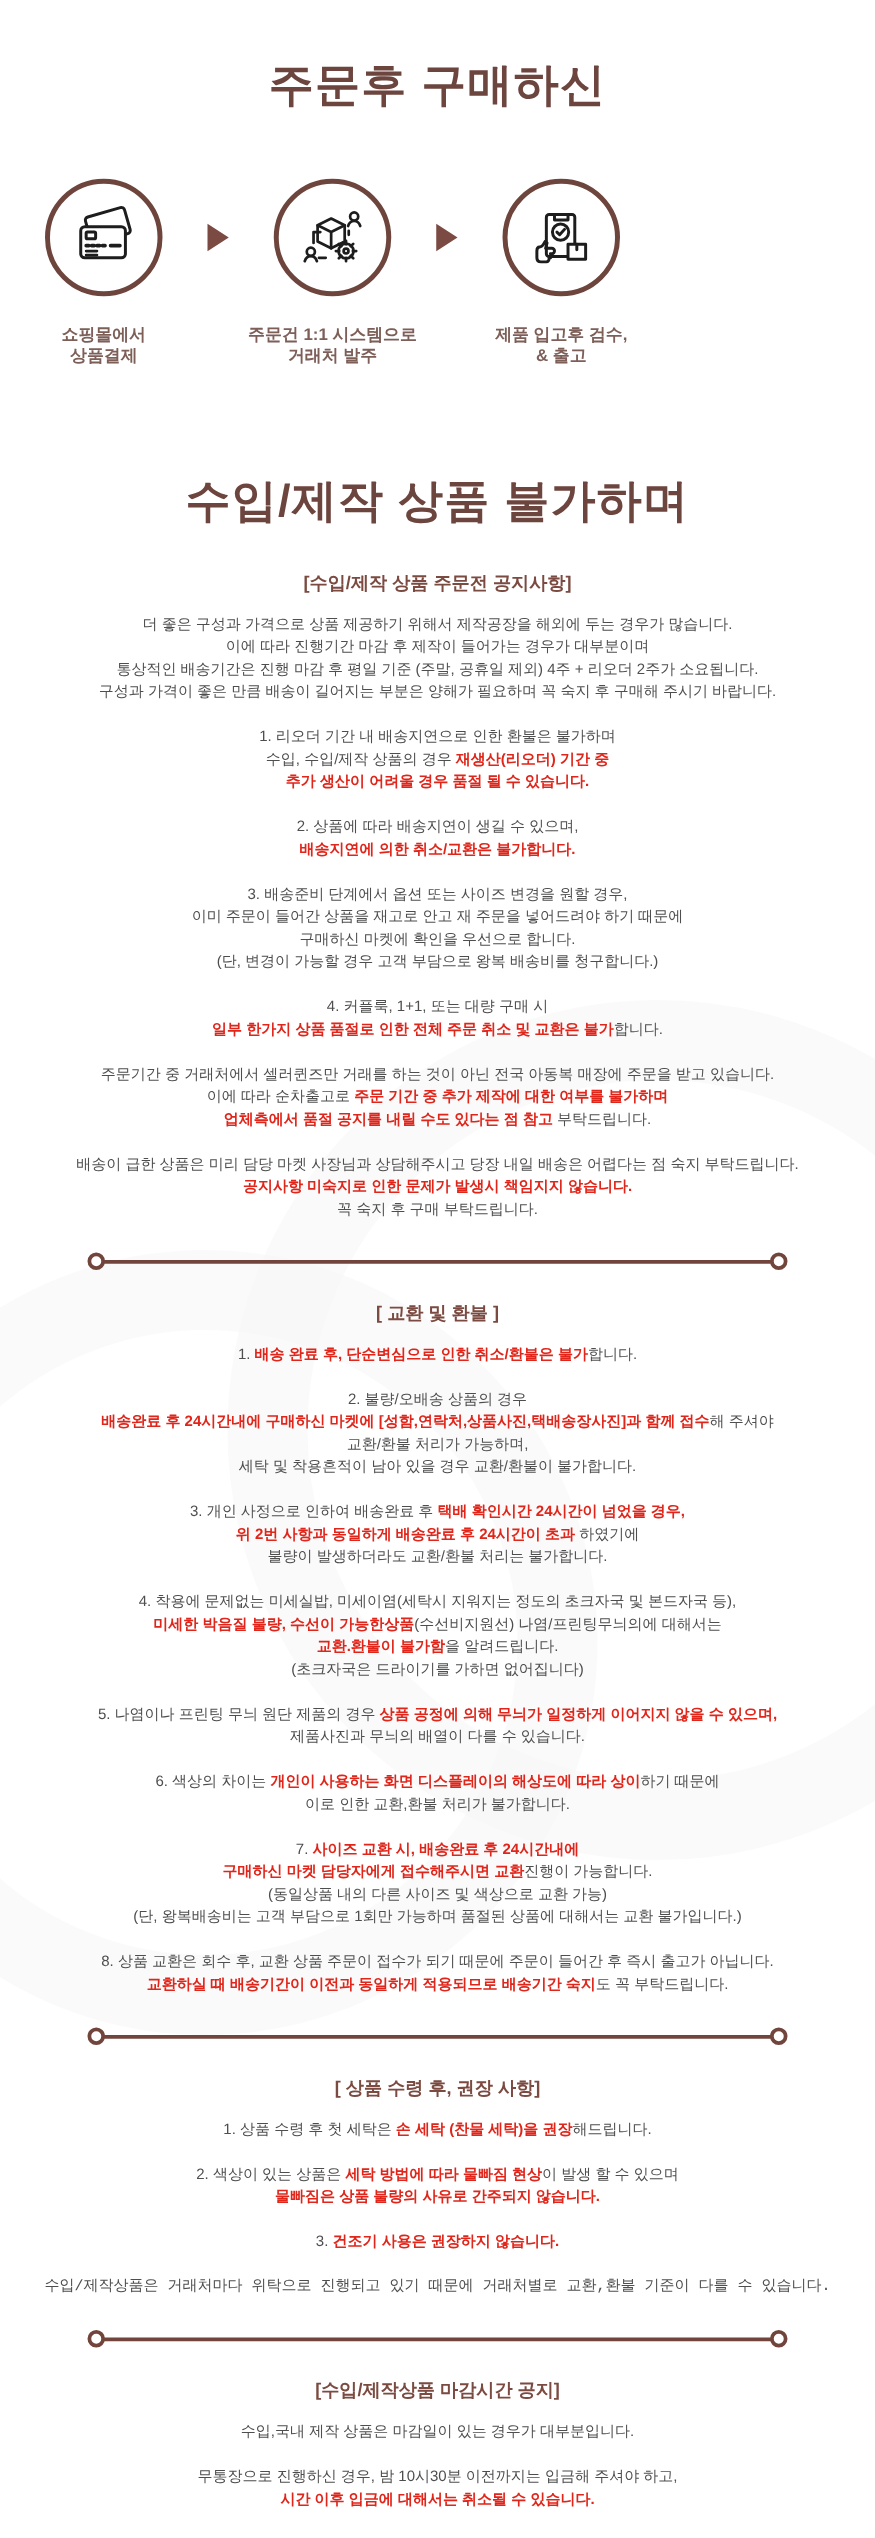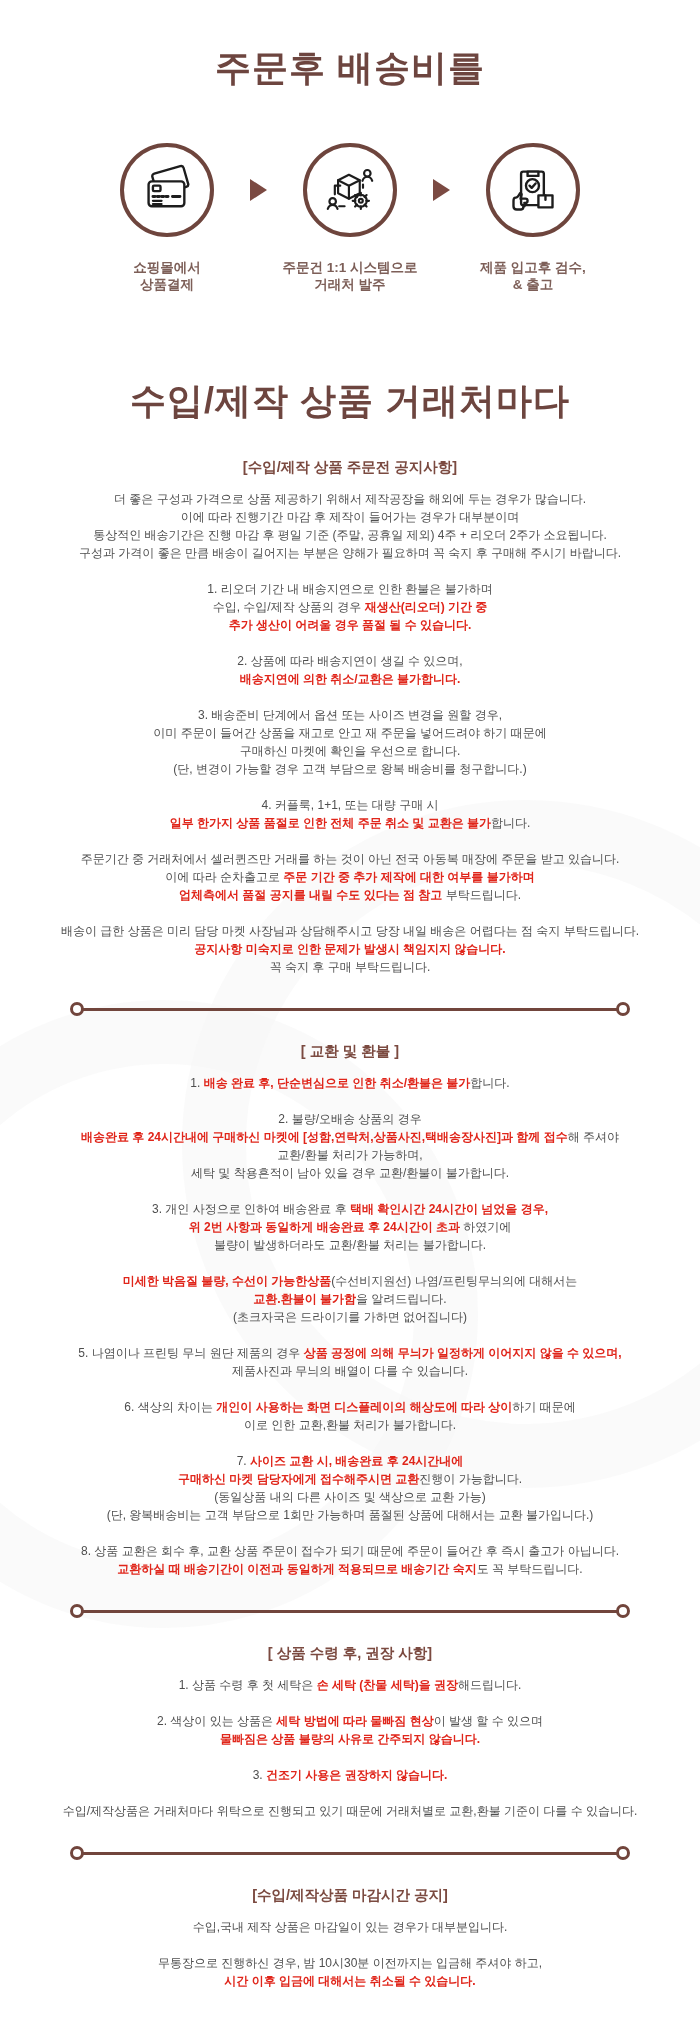"주문후 배송비를" span.hl { text: 배송비를 -> 구매하신 }
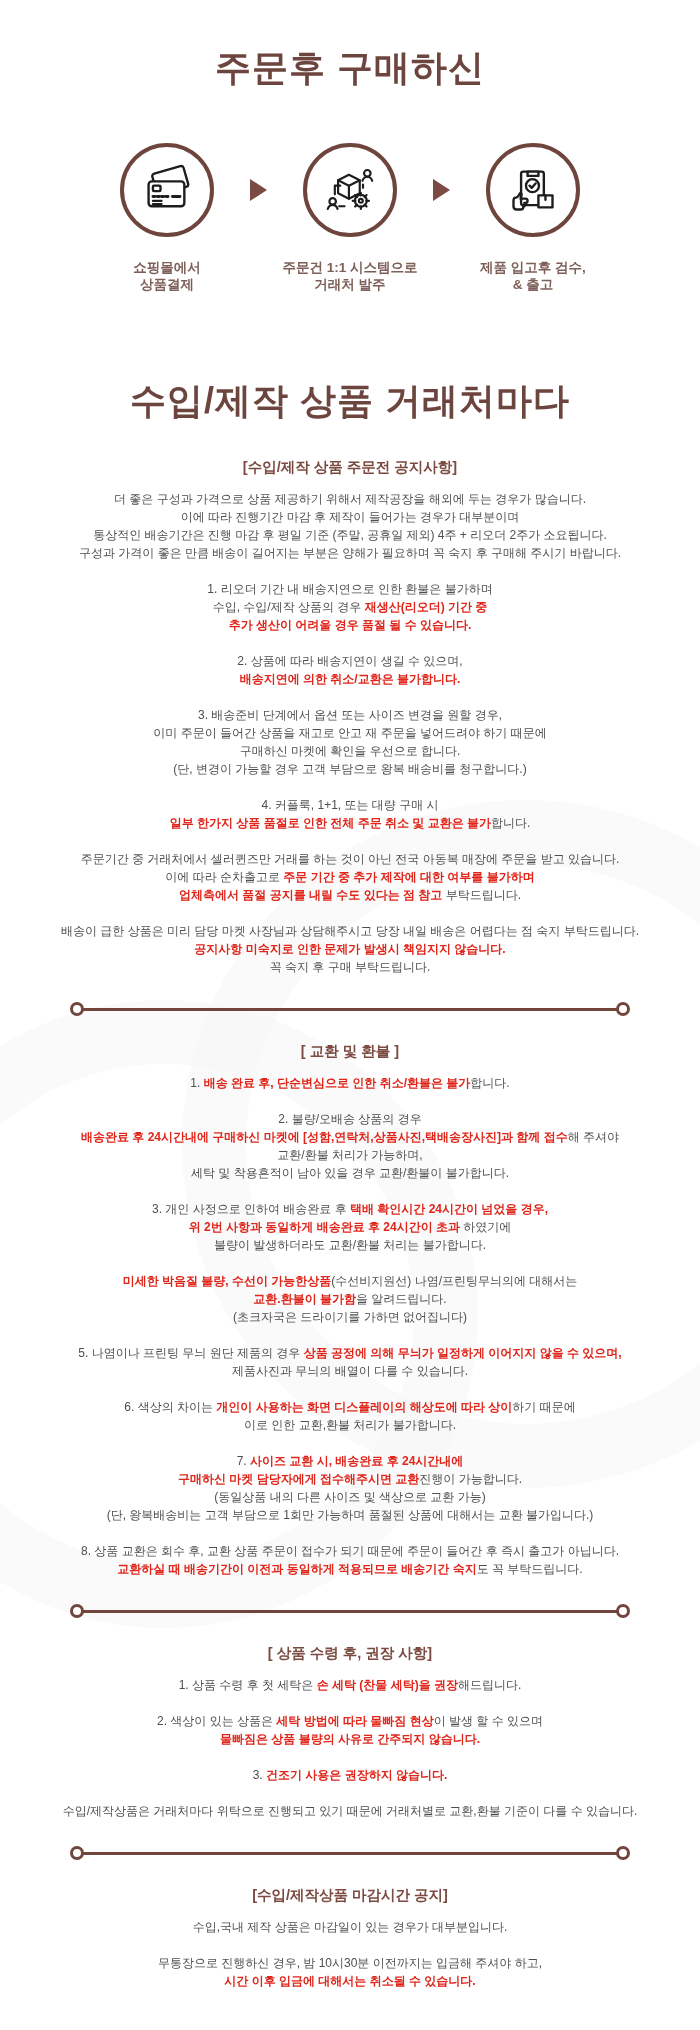"쇼핑몰에서" .steps { justify-content: center -> none }
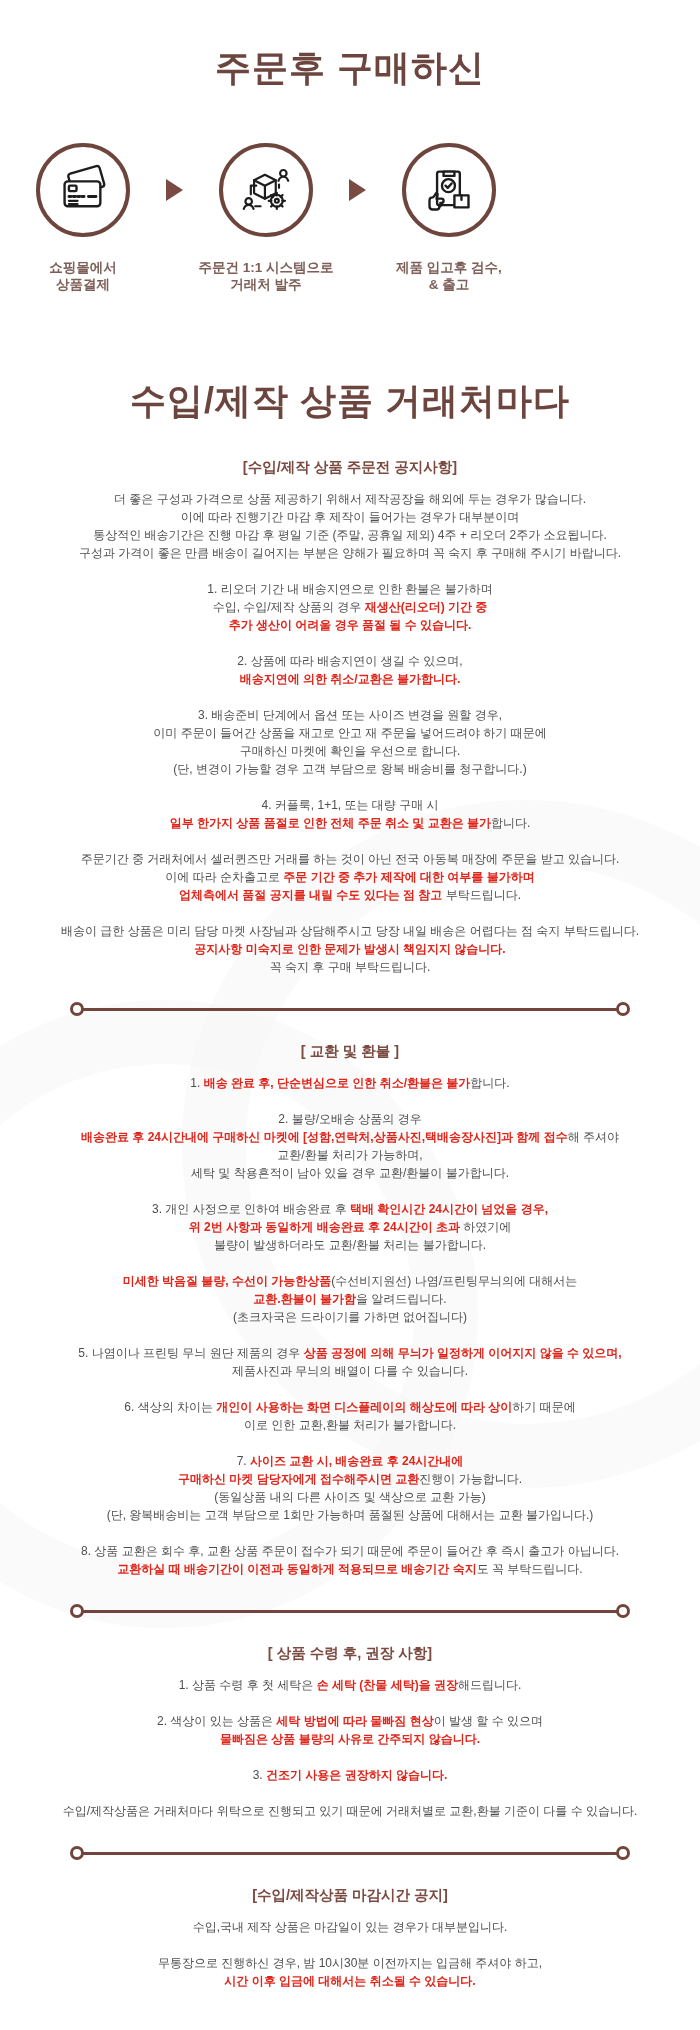"수입/제작 상품 거래처마다" span.hl { text: 거래처마다 -> 불가하며 }
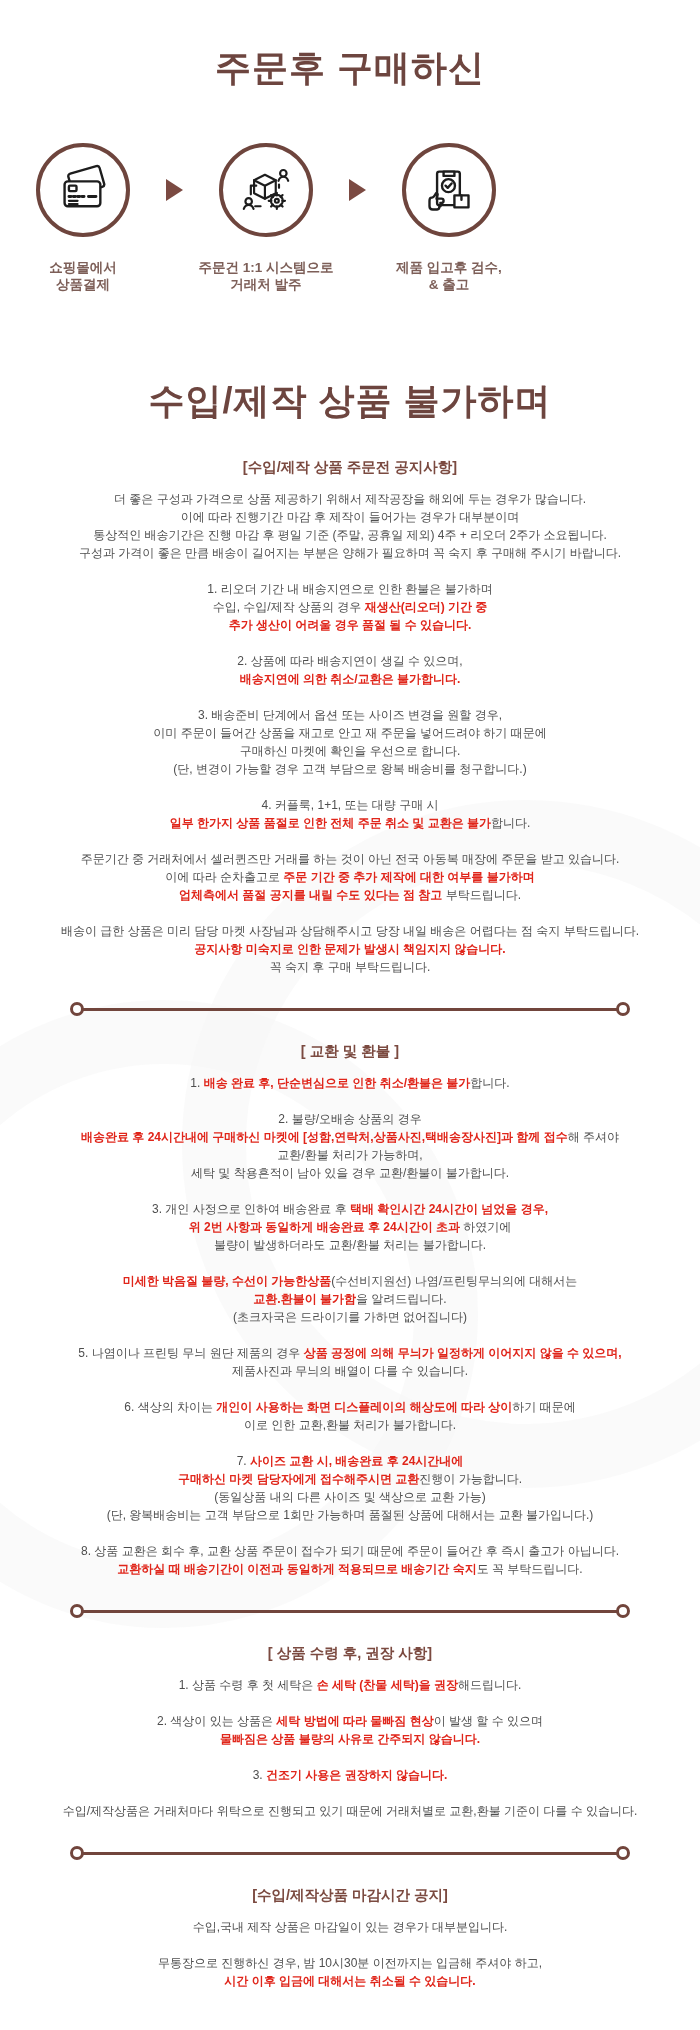"4. 착용에 문제없는 미세실밥, 미세이염(세탁시" div.line { html: none -> <div><span>4. 착용에 문제없는 미세실밥, 미세이염(세탁시 지워지는 정도의 초크자국 및 본드자국 등),</span></div> }
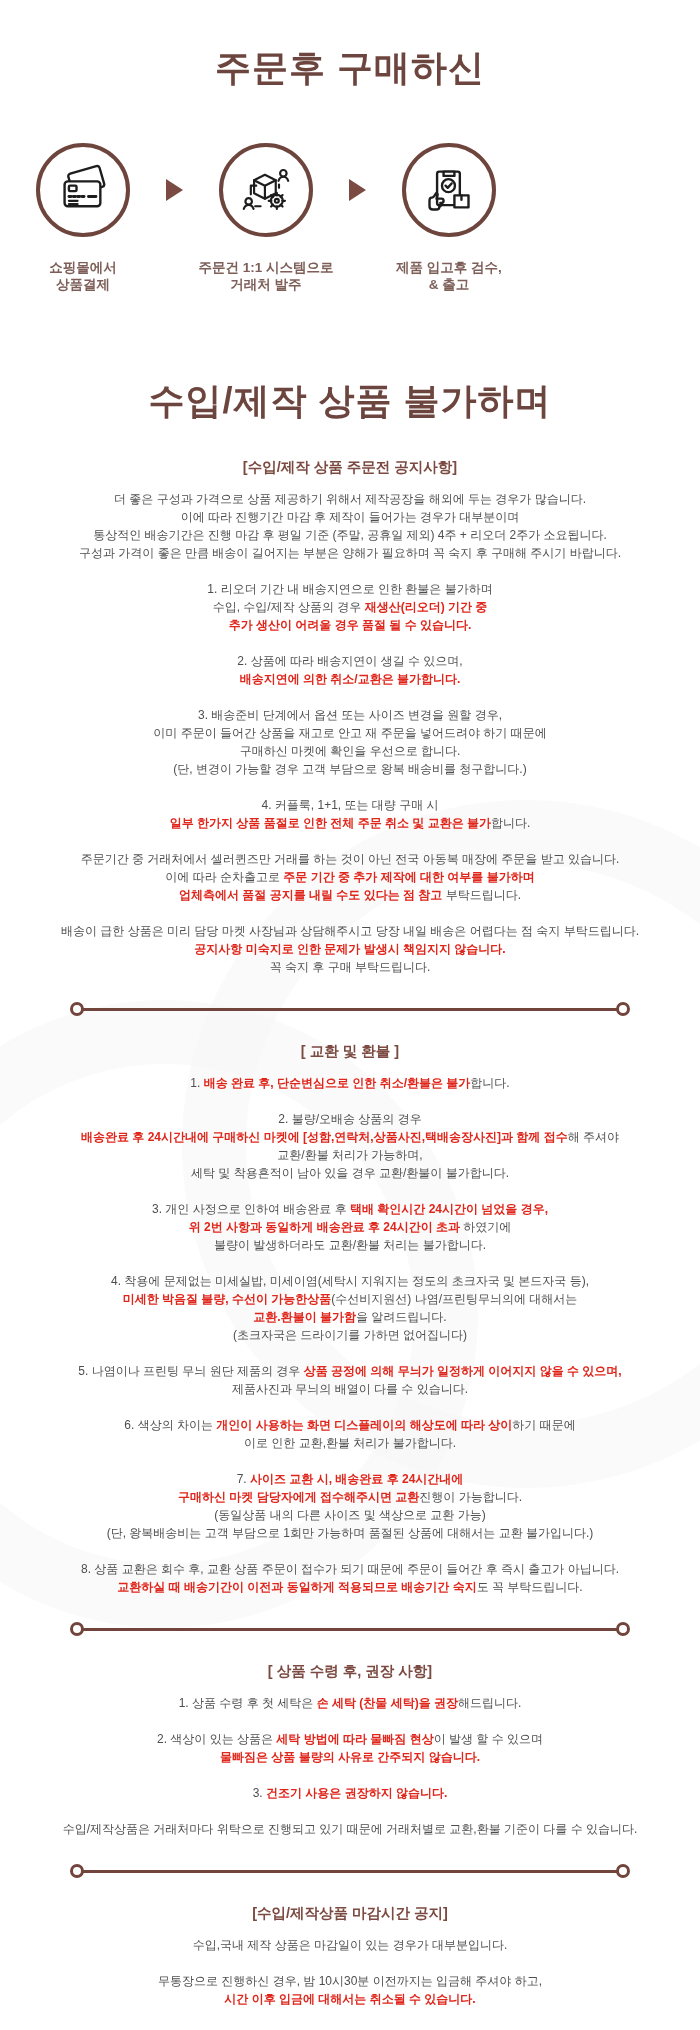"수입/제작상품은 거래처마다 위탁으로 진행되고 있기" div.block { font-family: none -> Liberation Mono, monospace }
